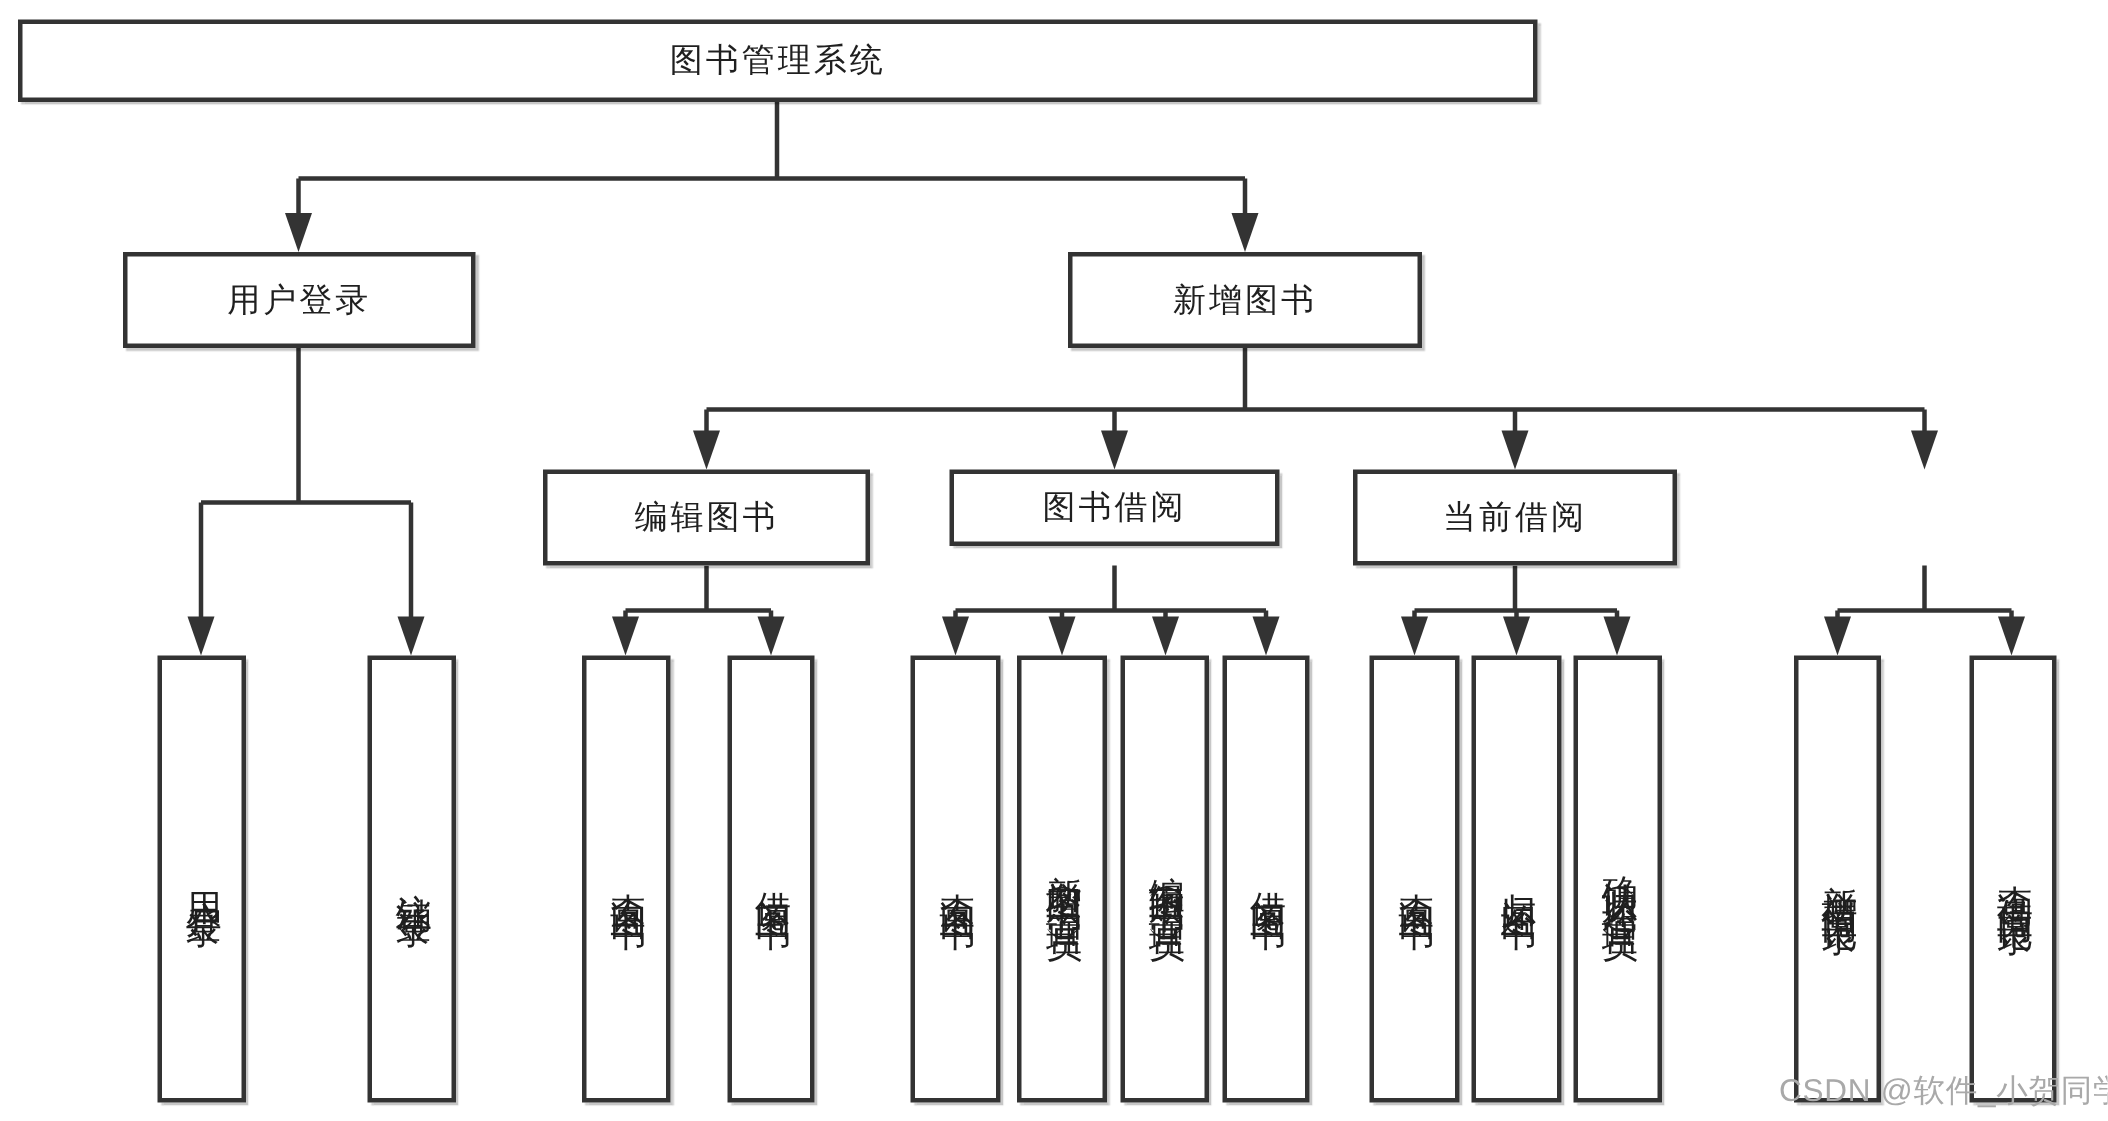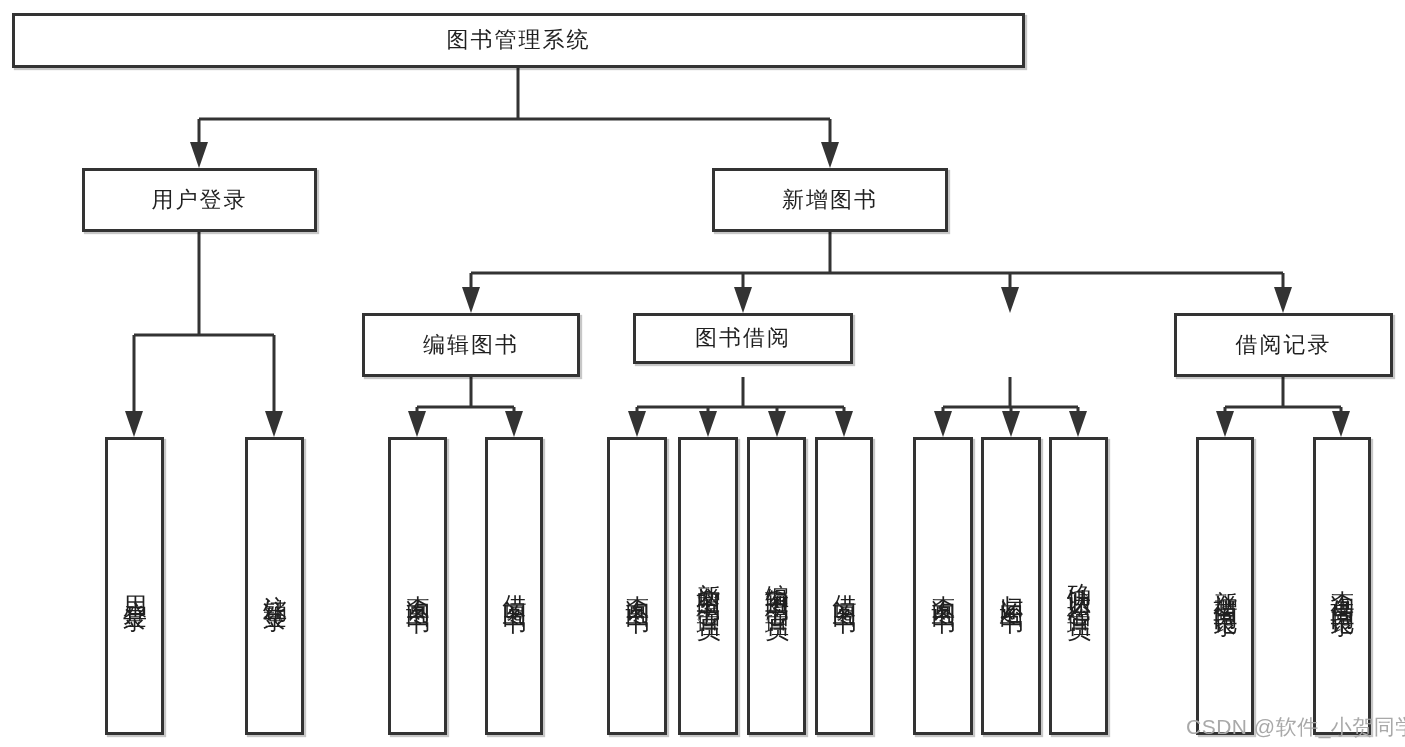"当前借阅" div.node { html: none -> <div>当前借阅</div> }
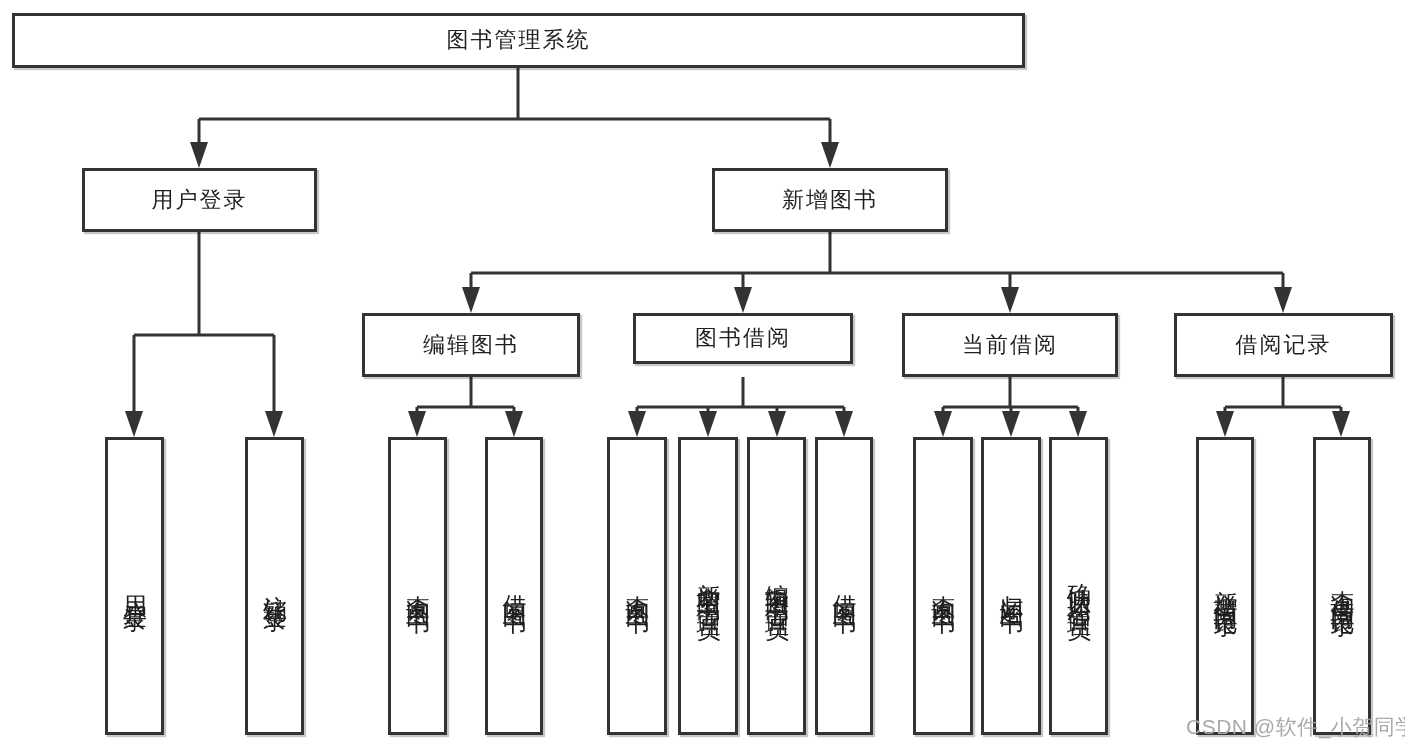"借阅记录" div.node { html: <div>借阅记录</div> -> none }
